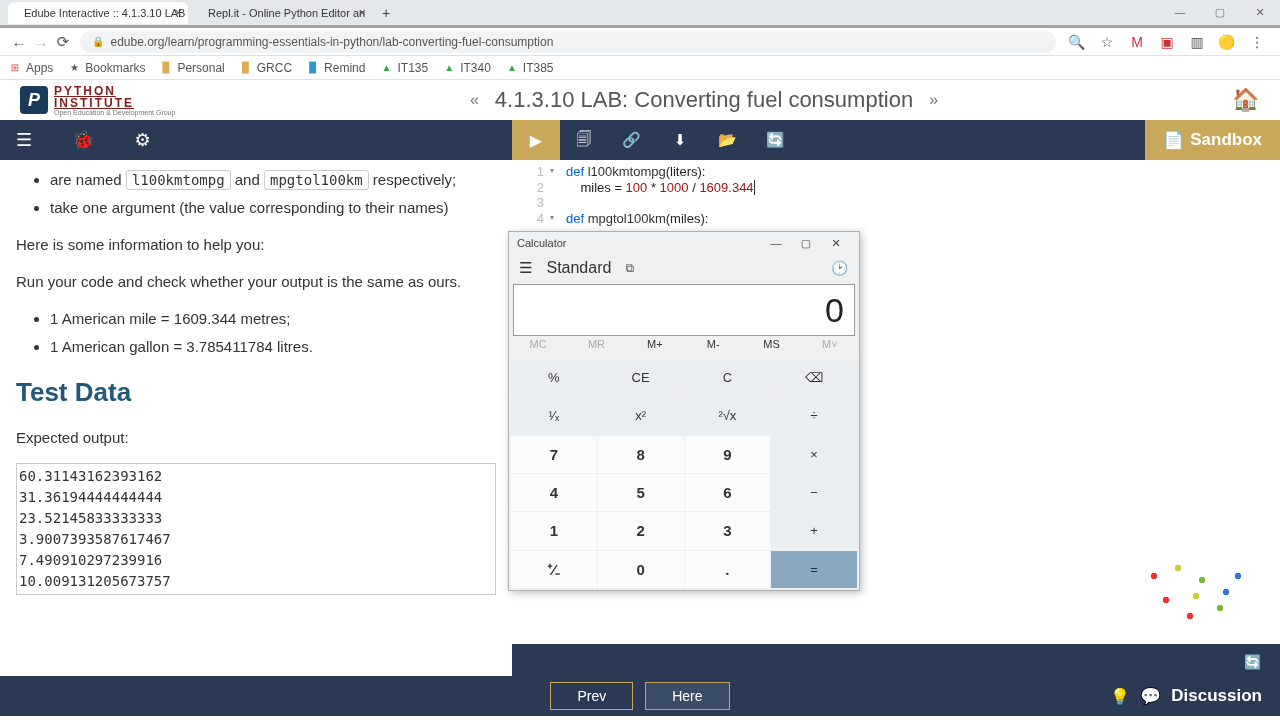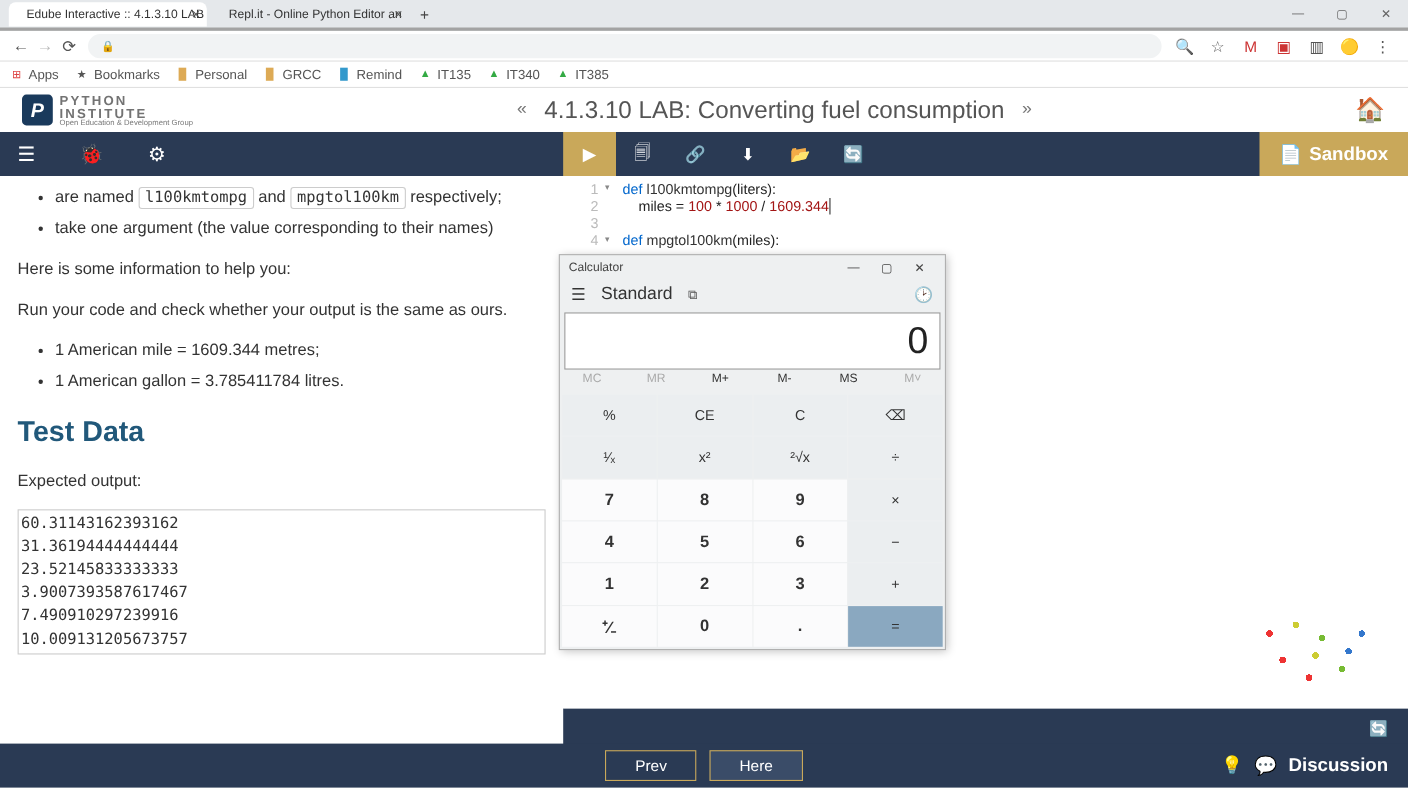"edube.org/learn/programming-essentials-i" span { html: none -> <span>edube.org/learn/programming-essentials-in-python/lab-converting-fuel-consumption</span> }
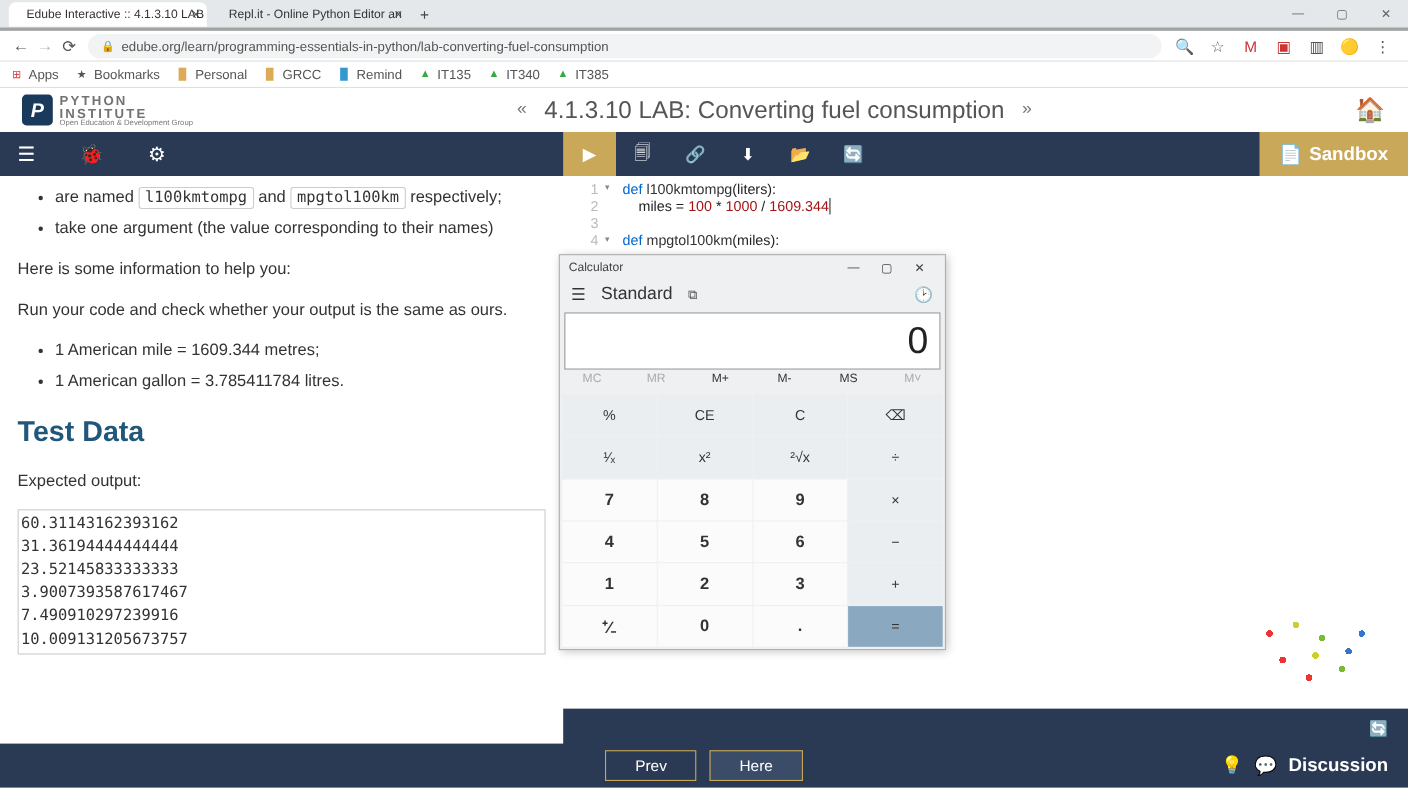"PYTHON" .logo-text { color: #737373 -> #7f1d1d; text-decoration: none -> underline }
